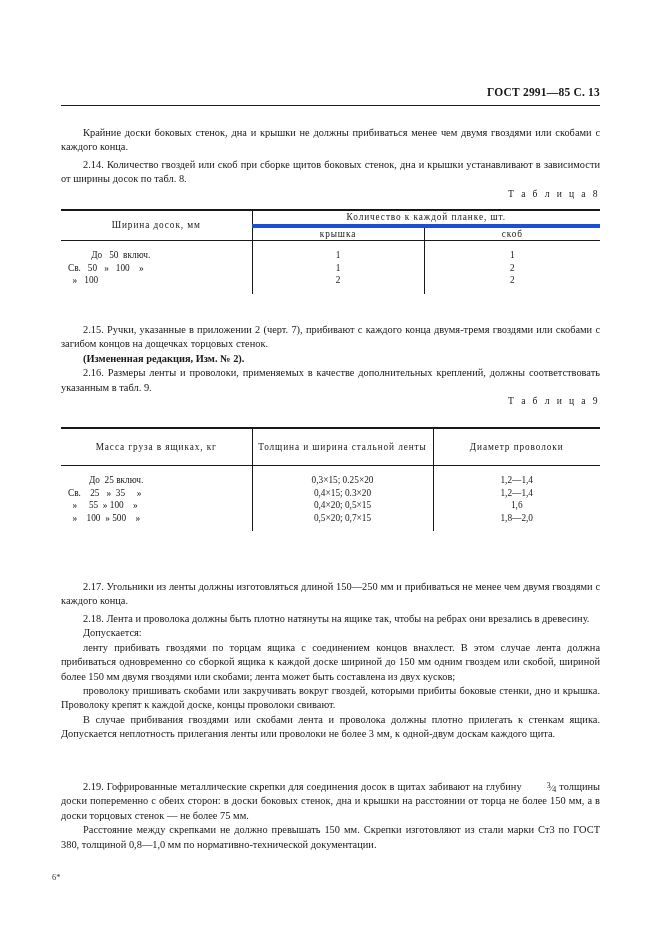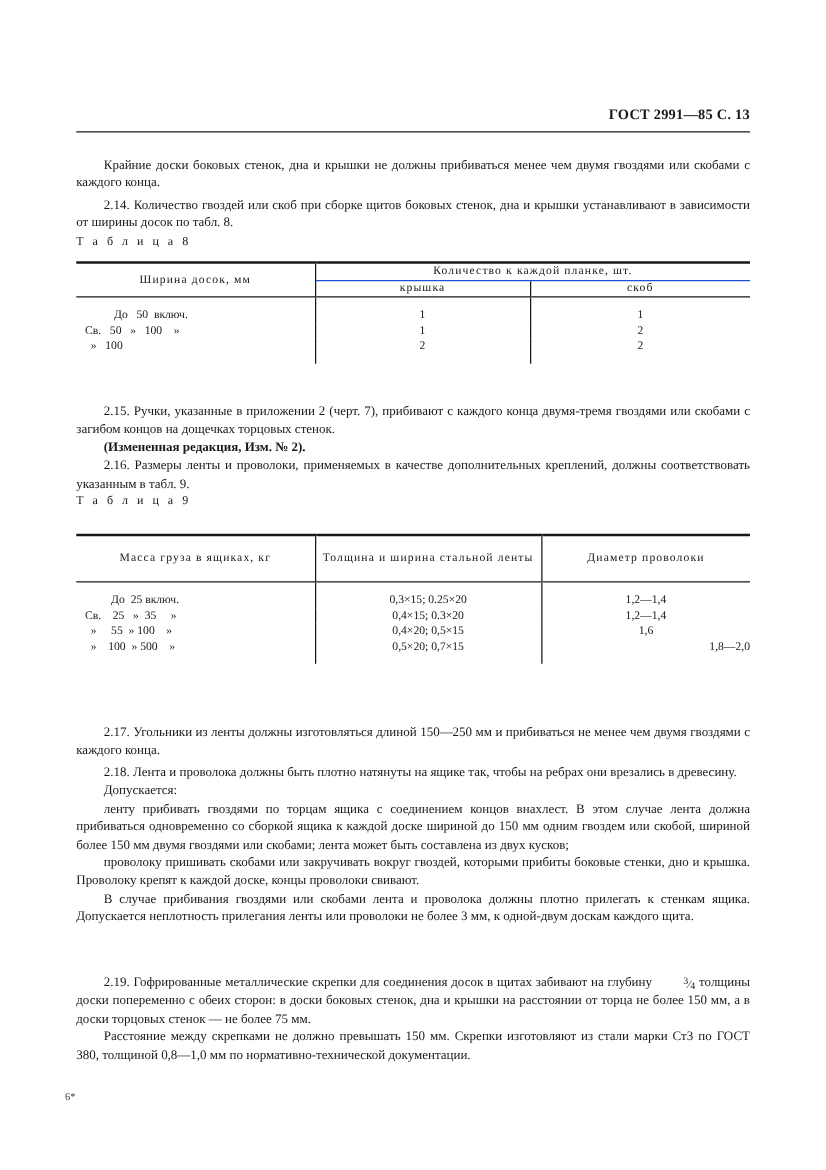"Т а б л и" .tbl-caption { text-align: none -> right }
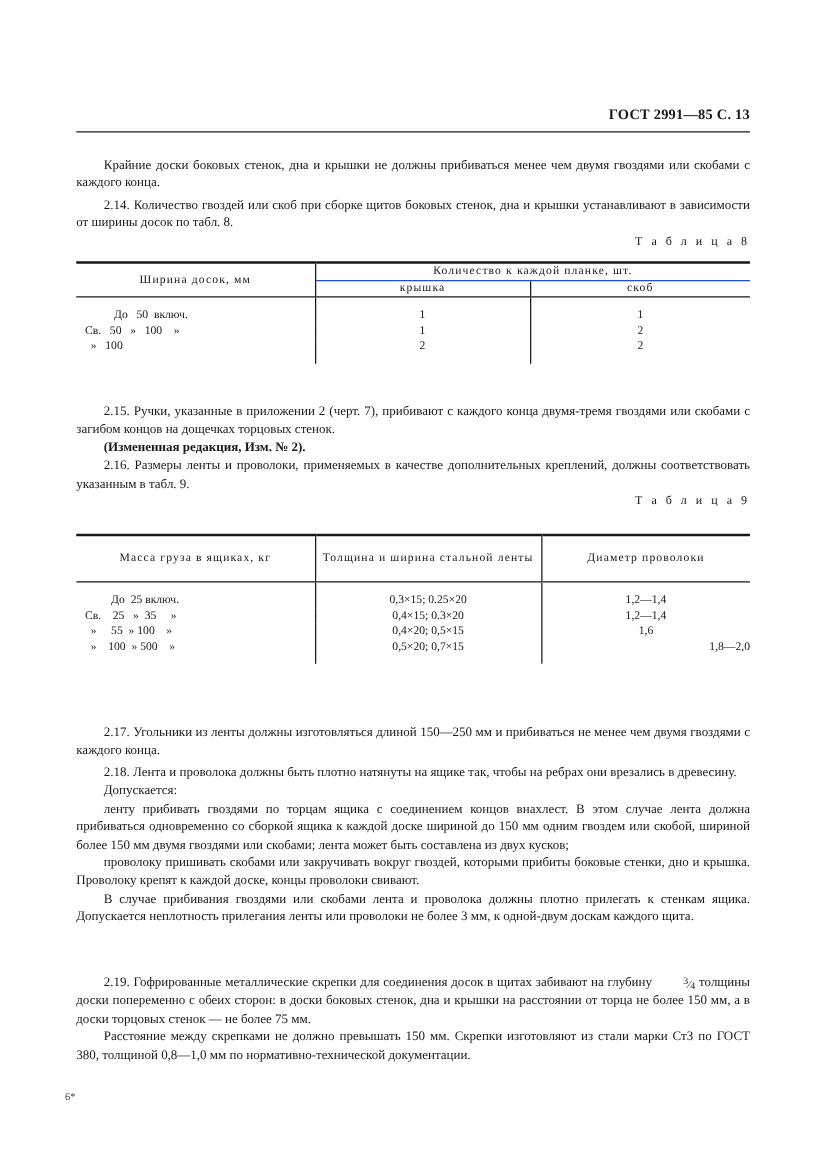"Количество к каждой планке, шт." .botline { border-bottom: 1px solid #1d4ed8 -> 4px solid #1d4ed8 }
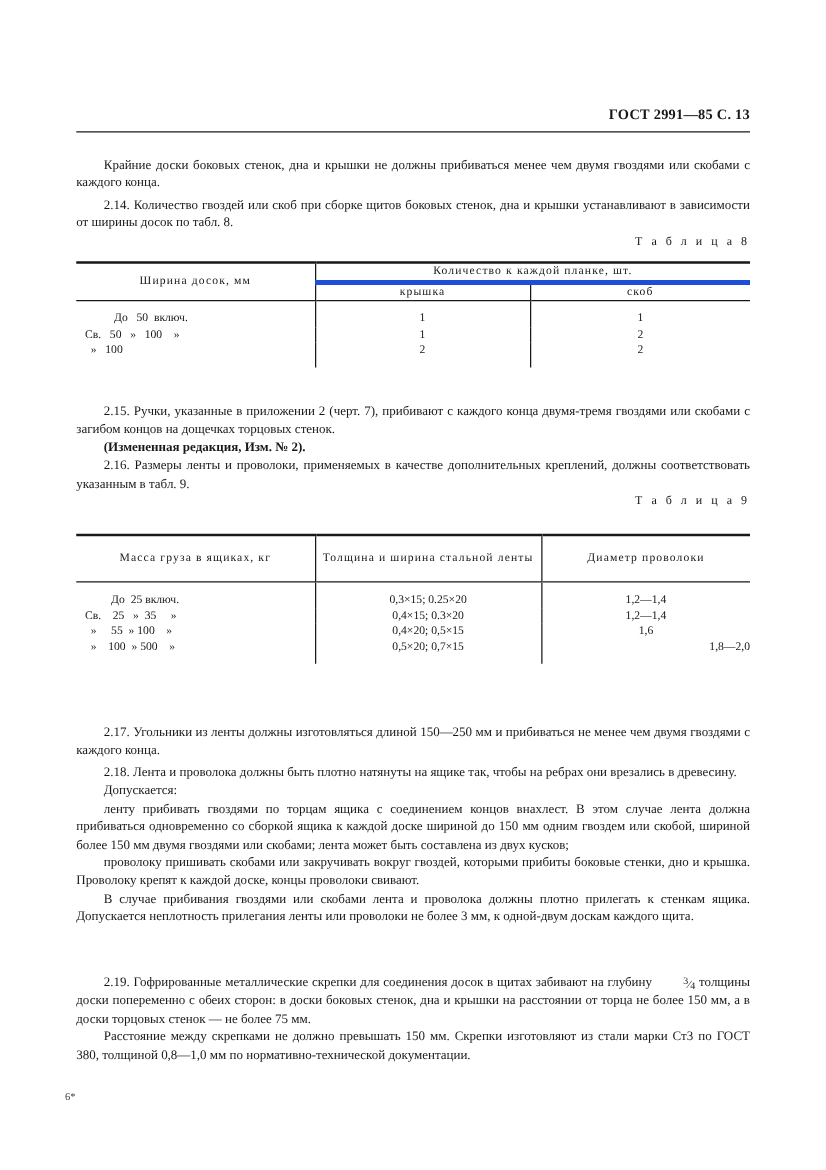"1,8—2,0" td.dcell { text-align: right -> none }
